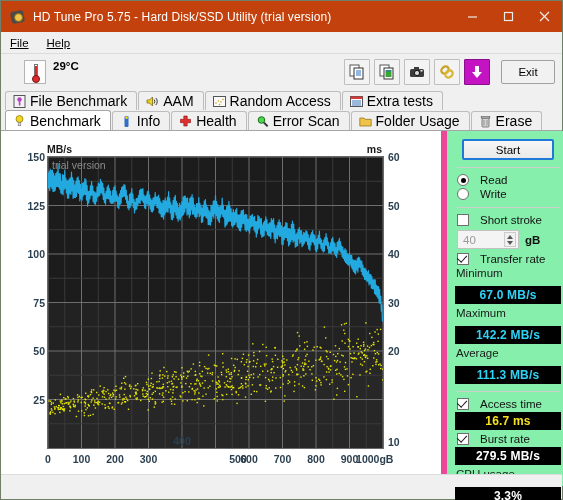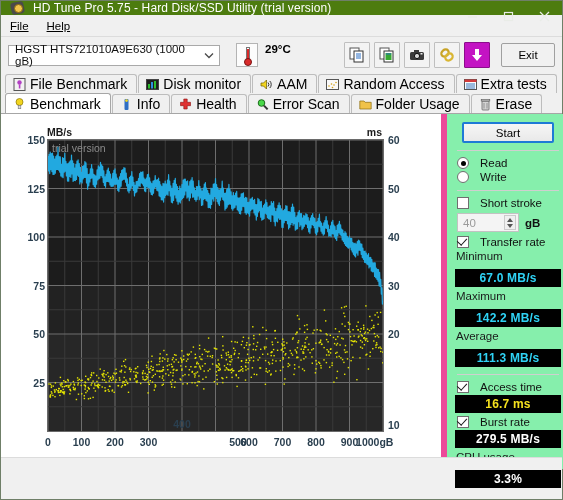"HD Tune Pro 5.75 -" .titlebar { background: #4d7c0f -> #c2410c; height: 14px -> 31px }
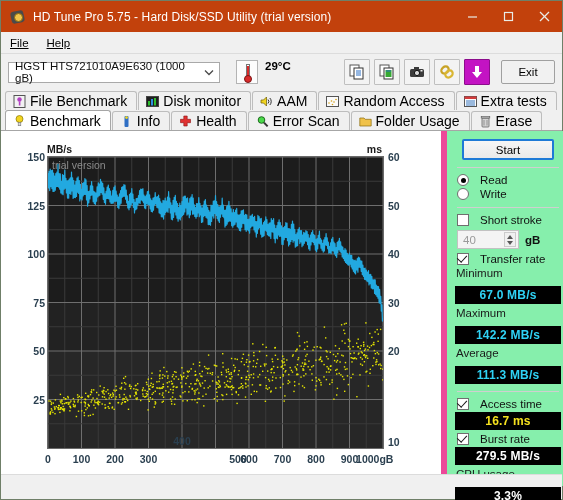"HGST HTS721010A9E630 (1000 gB)" div.combo { html: <div> <span>HGST HTS721010A9E630 (1000 gB)</span> <span> <svg> <polyline></polyline> </svg> </span> </div> -> none }
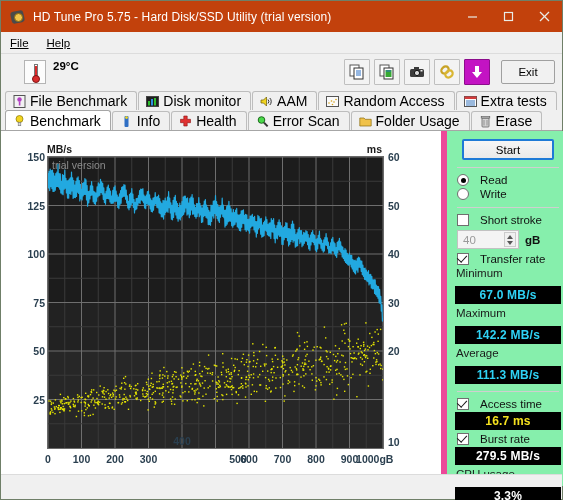"Disk monitor" div.tab { html: <div> <svg> <rect></rect> <rect></rect> <rect></rect> <rect></rect> </svg> <span>Disk monitor</span> </div> -> none }
